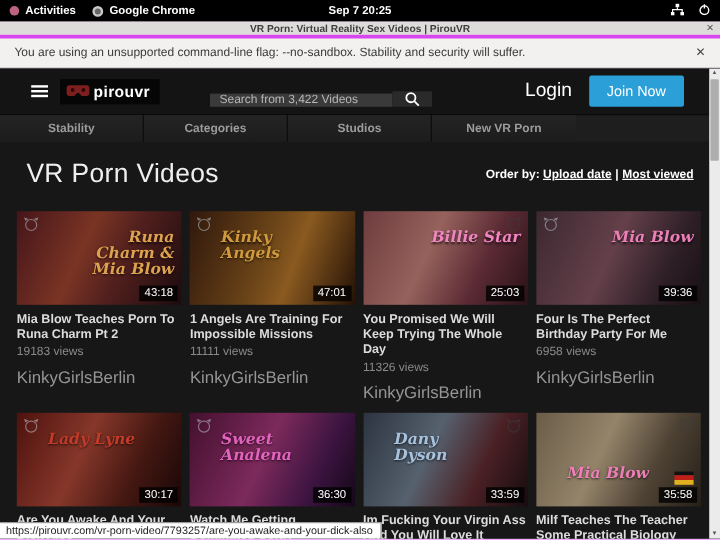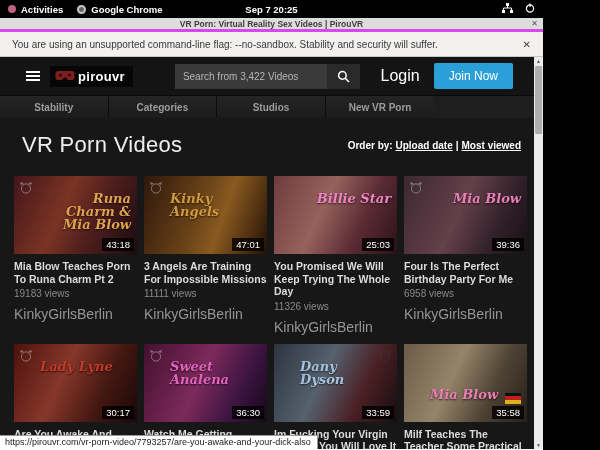"Activities" #screen { background: #ffffff -> #f0abfc; width: 543px -> 600px }
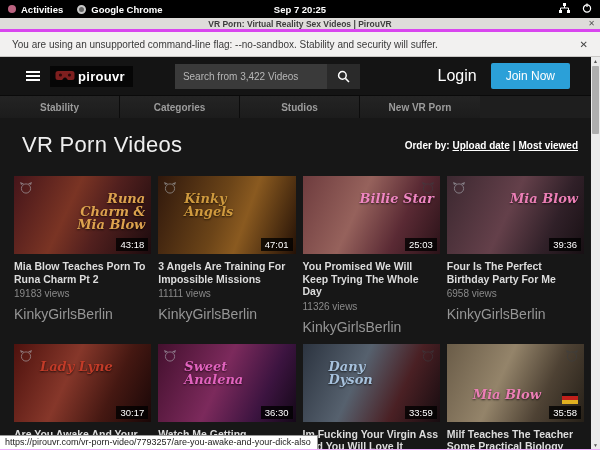"Search from 3,422 Videos" .searchbox { align-items: none -> flex-end }
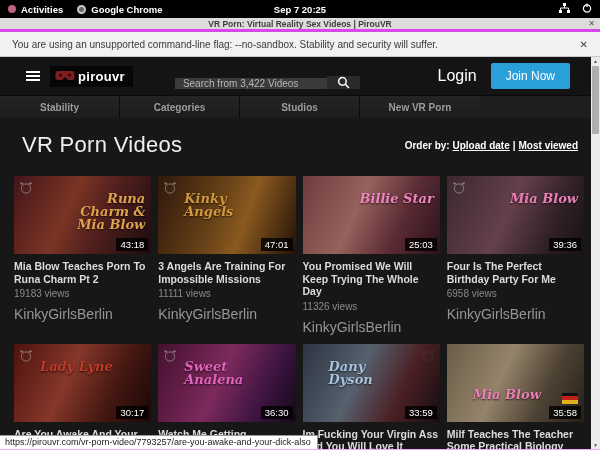"3 Angels Are Training For" div.vtitle { text: 3 -> 1 }
